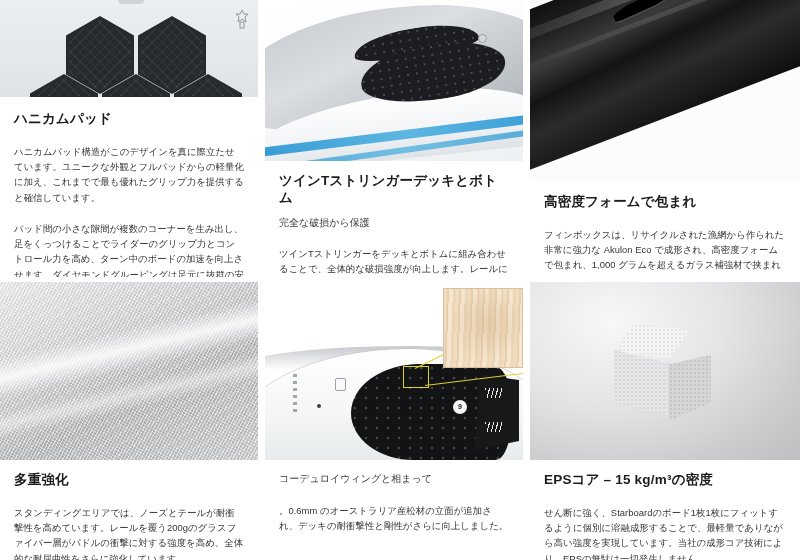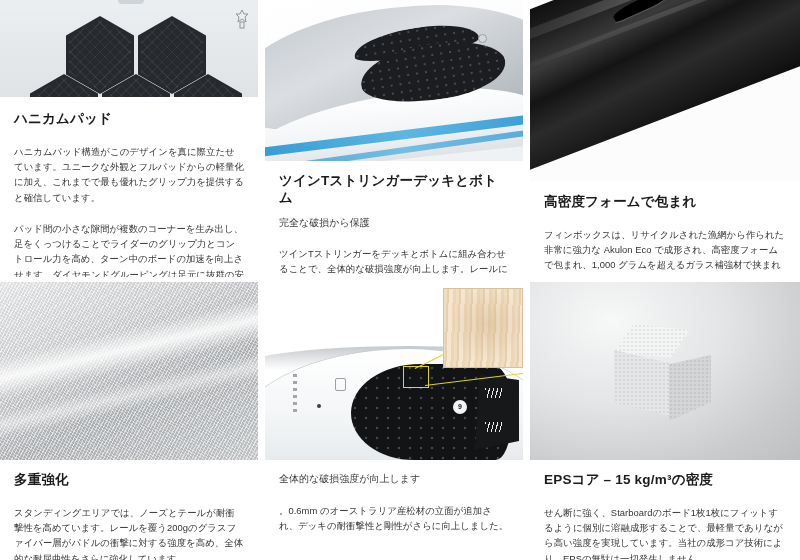"全体的な破損強度が向上します" p.subhead { text: 全体的な破損強度が向上します -> コーデュロイウィングと相まって }
